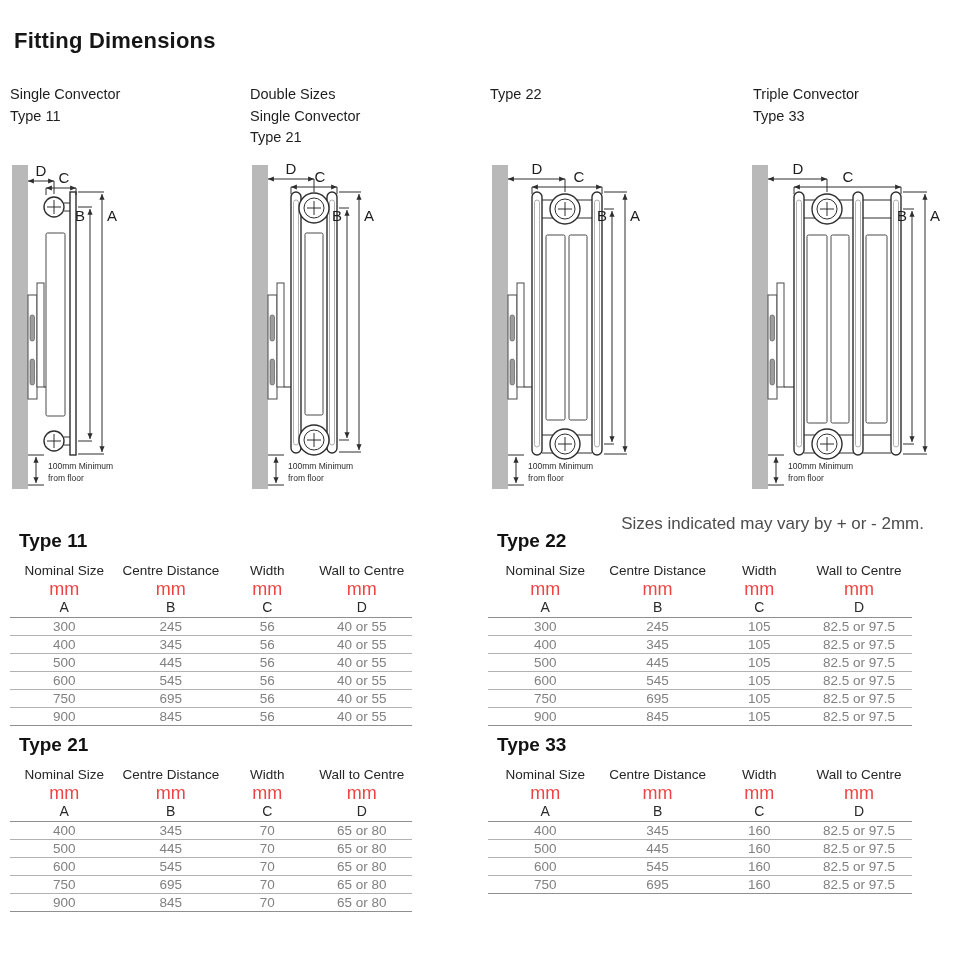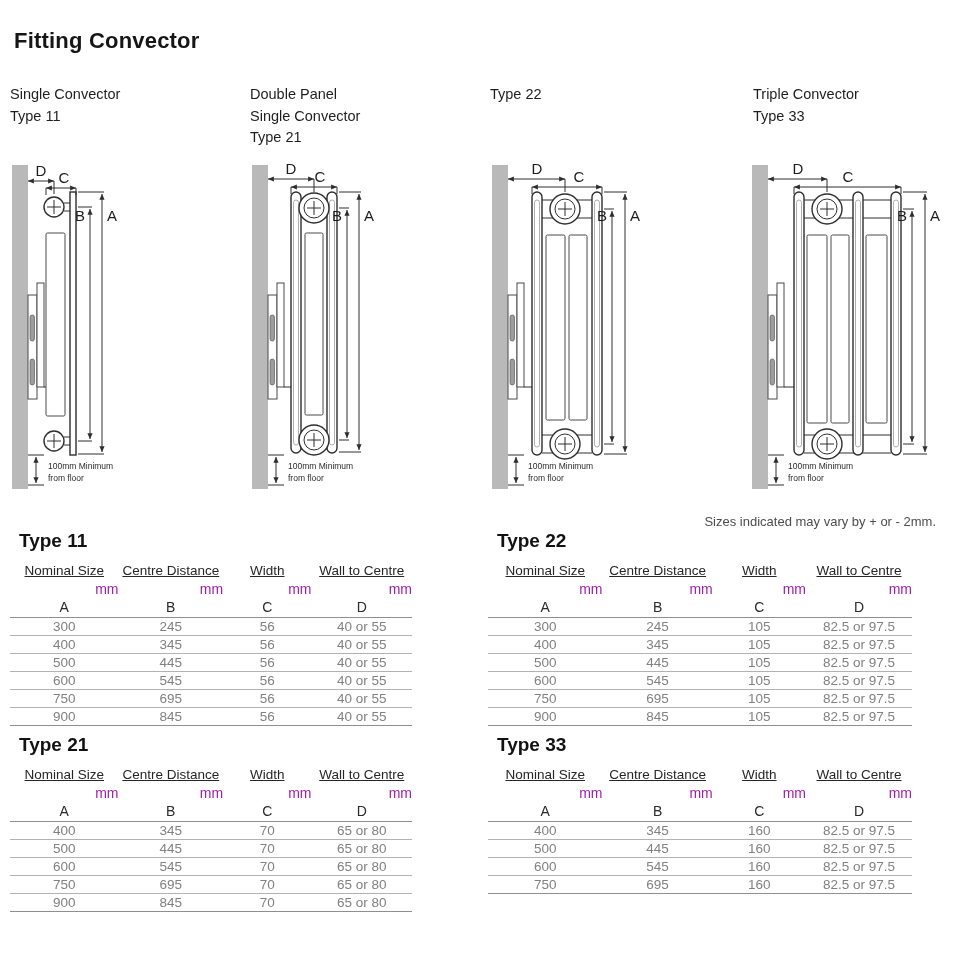"Fitting Convector" div.page-title { text: Convector -> Dimensions }
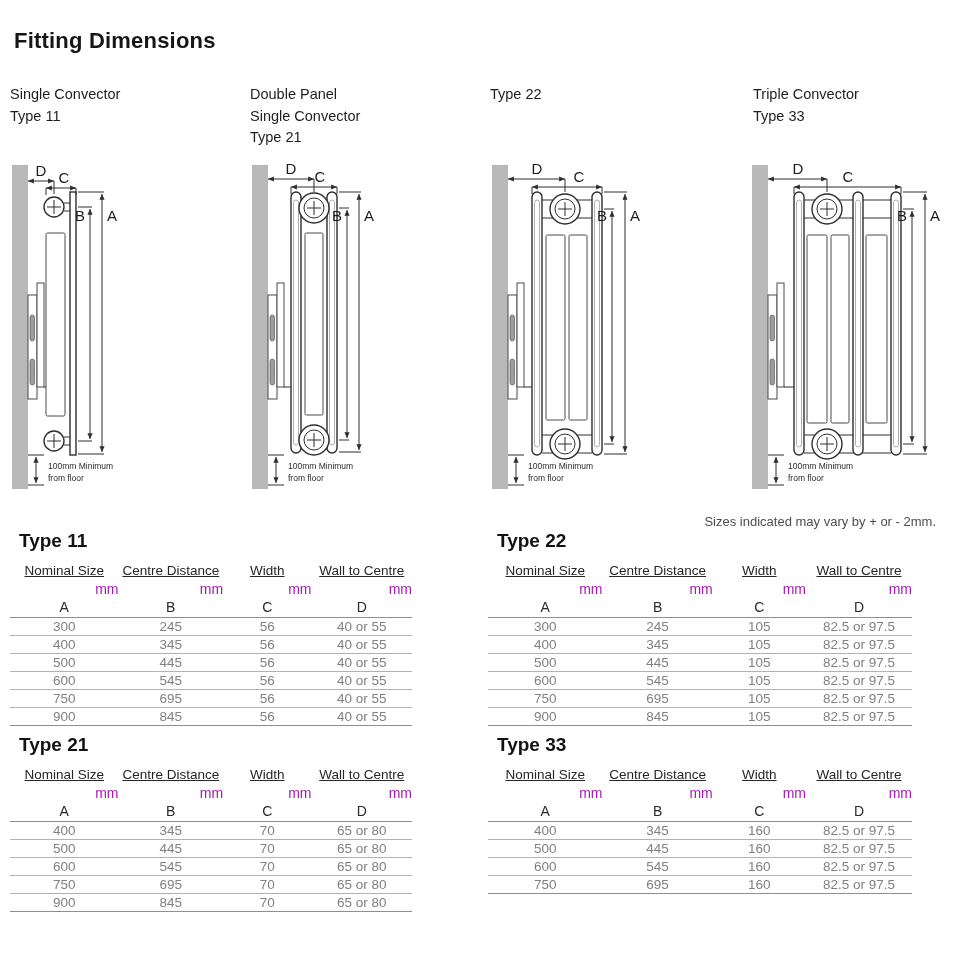"Double Panel" div { text: Panel -> Sizes }
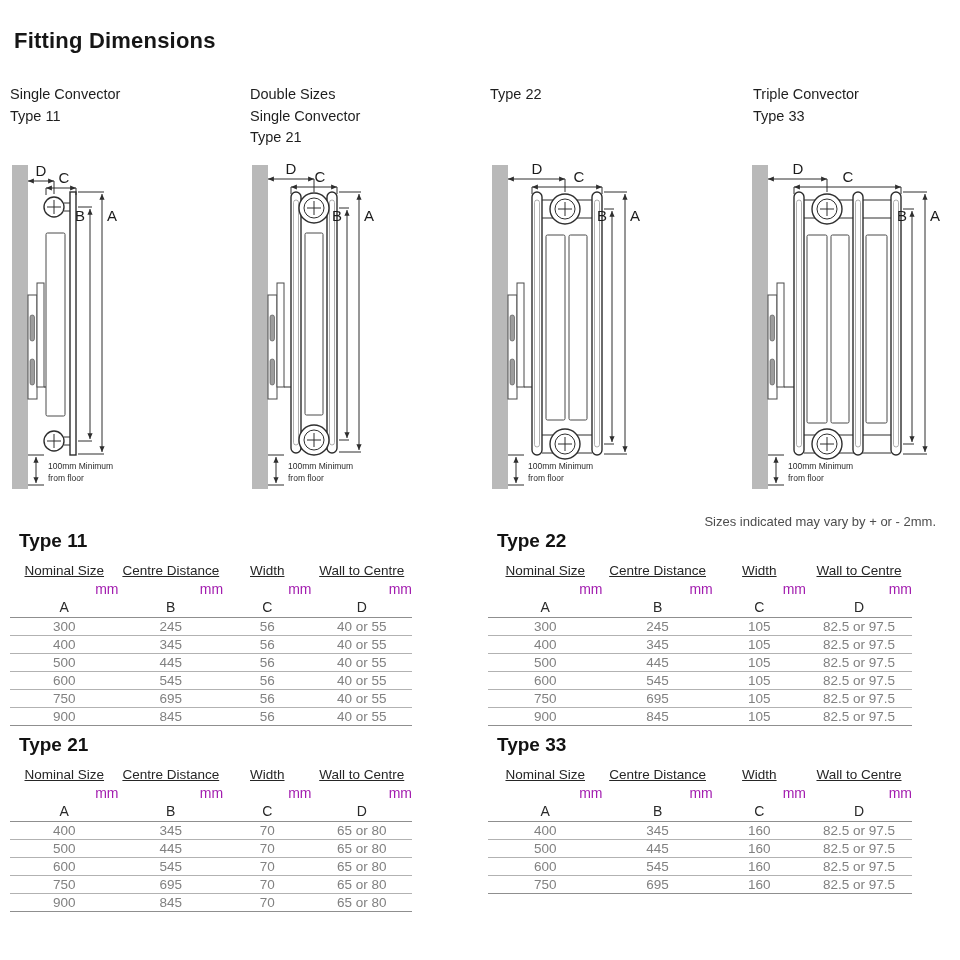"Sizes indicated may vary by" .note { font-size: 13px -> 17px; left: 600px -> 588px }
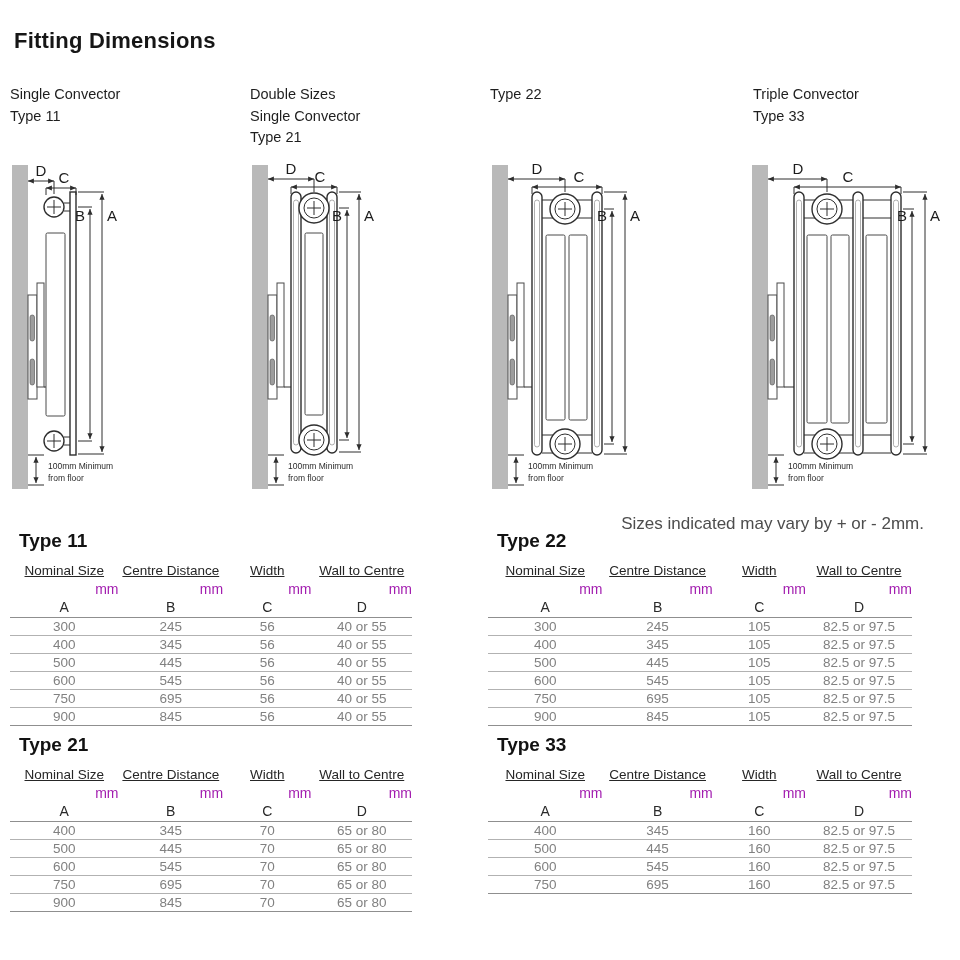"Nominal Size" th .h-name { text-decoration: underline -> none }
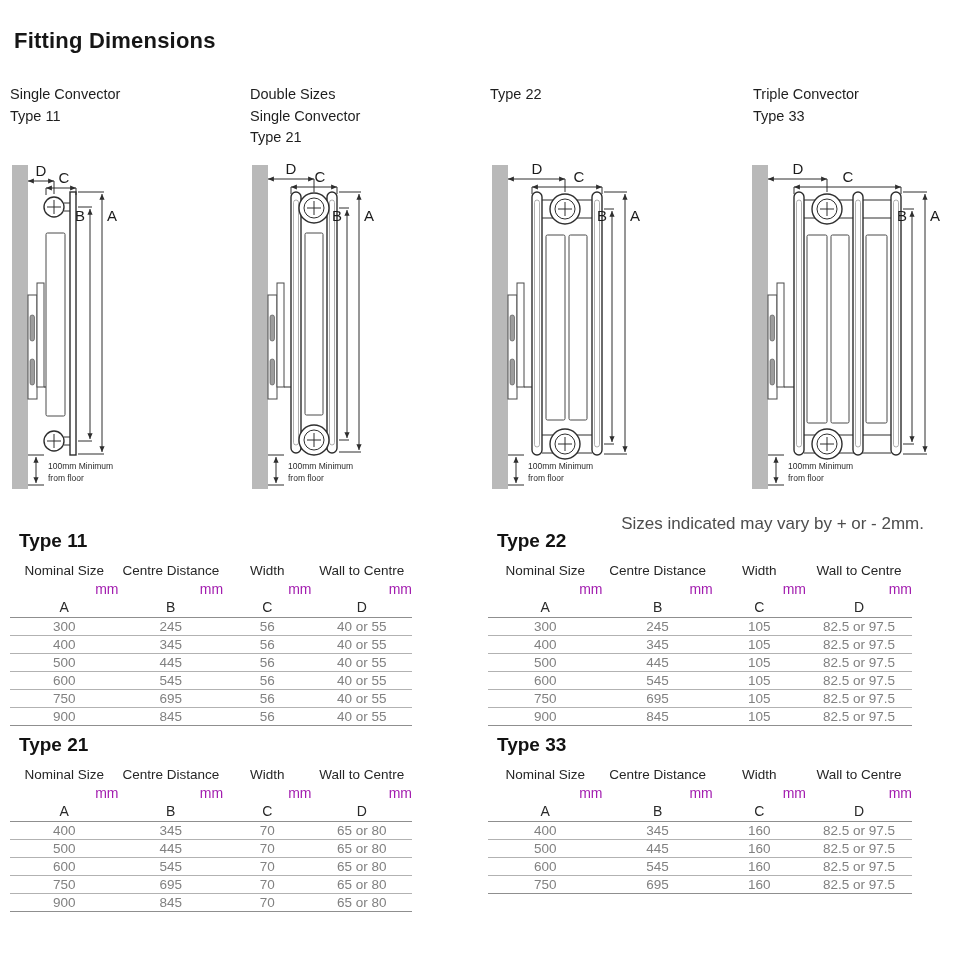"mm" th .h-unit { color: #a21caf -> #ef4444; font-size: 14px -> 18px; text-align: right -> none }
